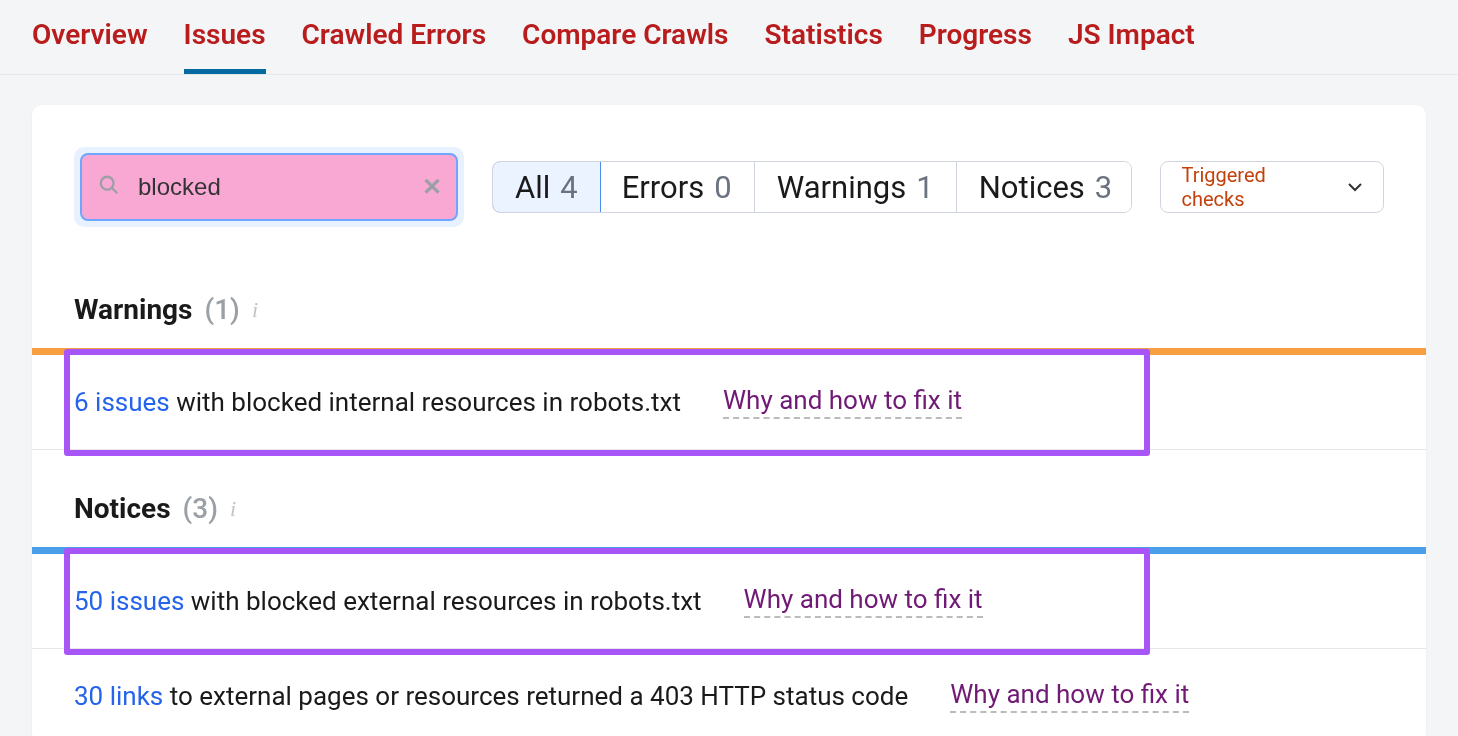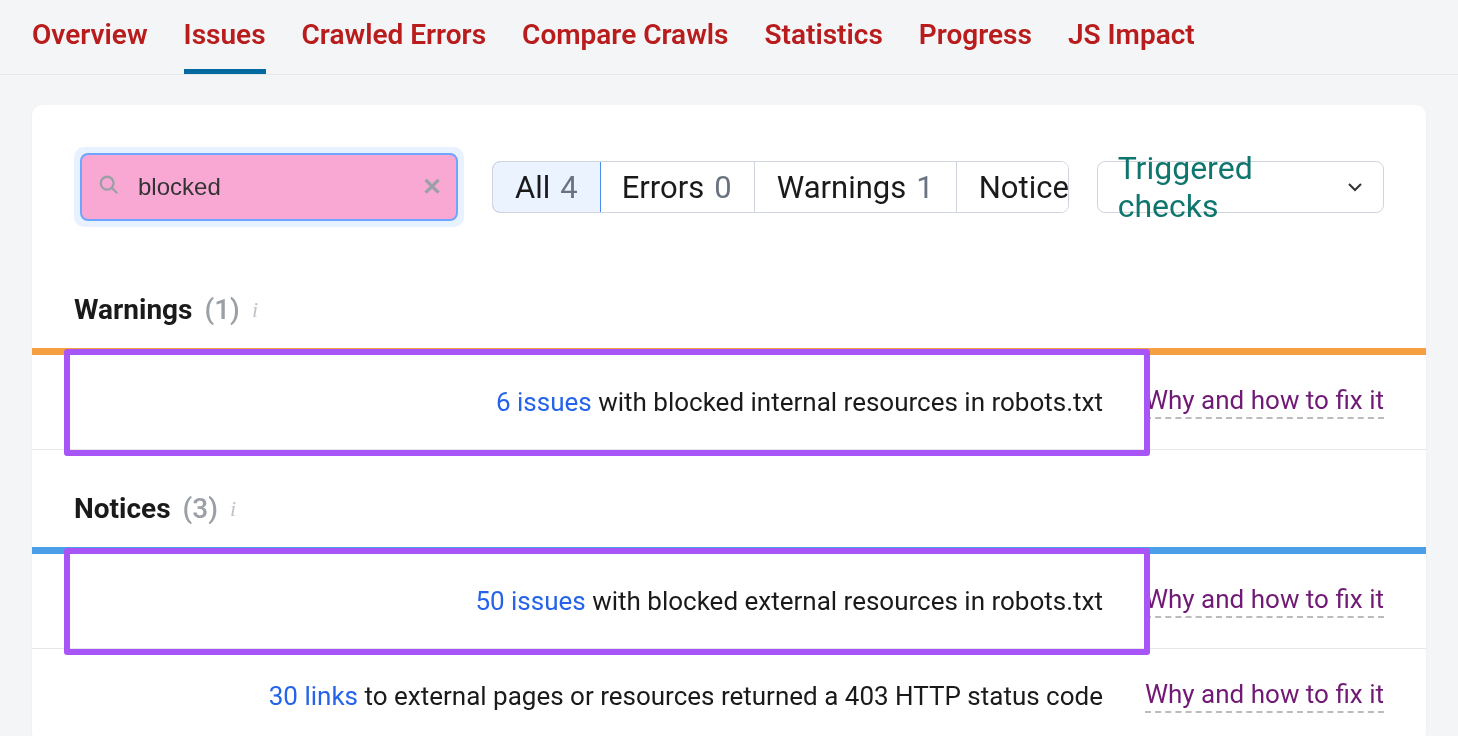"Triggered checks" .triggered { color: #0f766e -> #c2410c; font-size: 32px -> 20px }
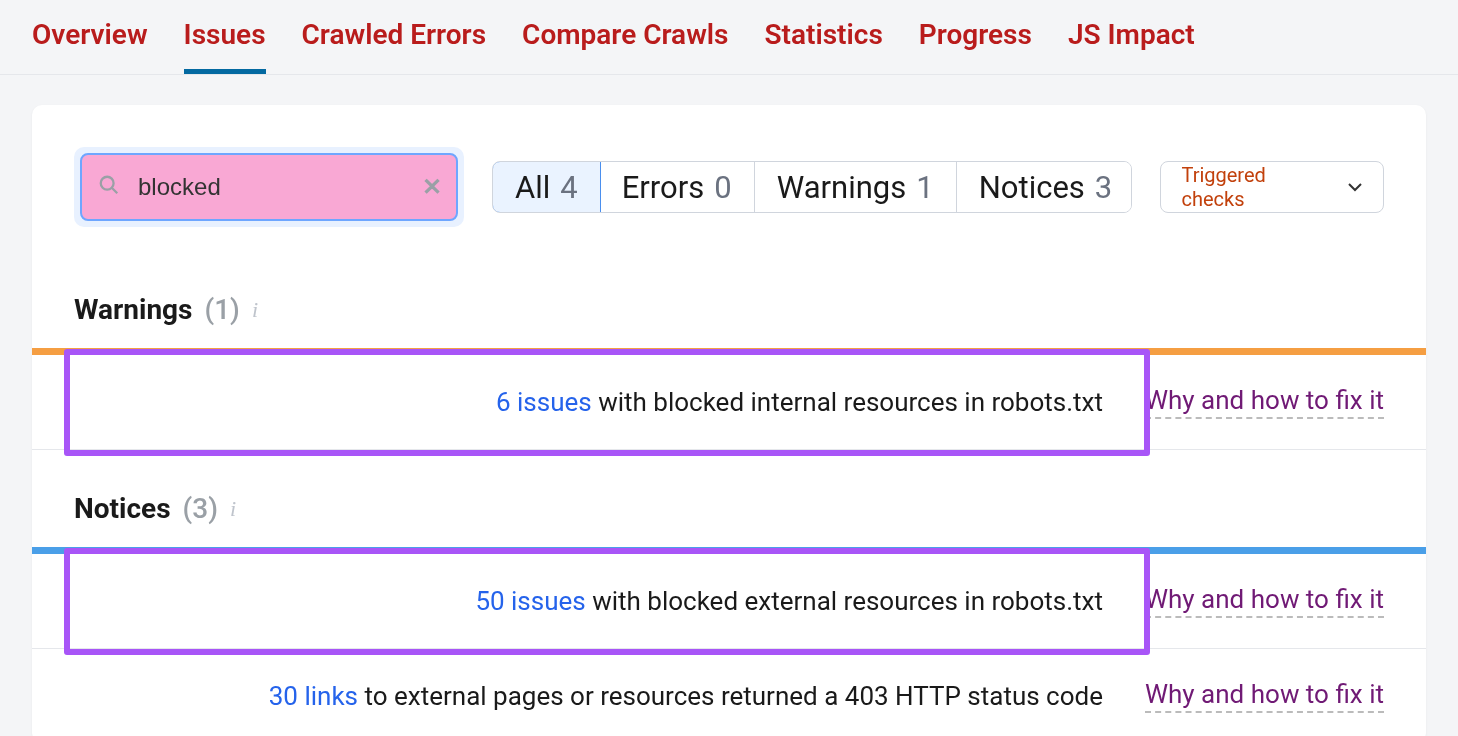"6 issues with blocked internal" .issue-row { justify-content: flex-end -> none }
